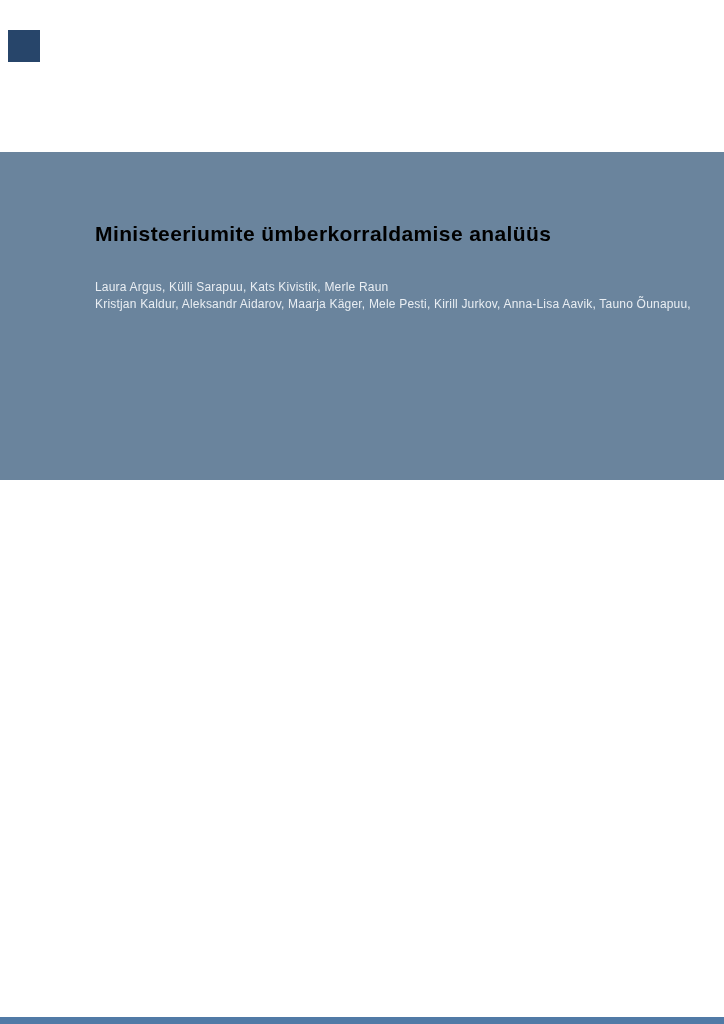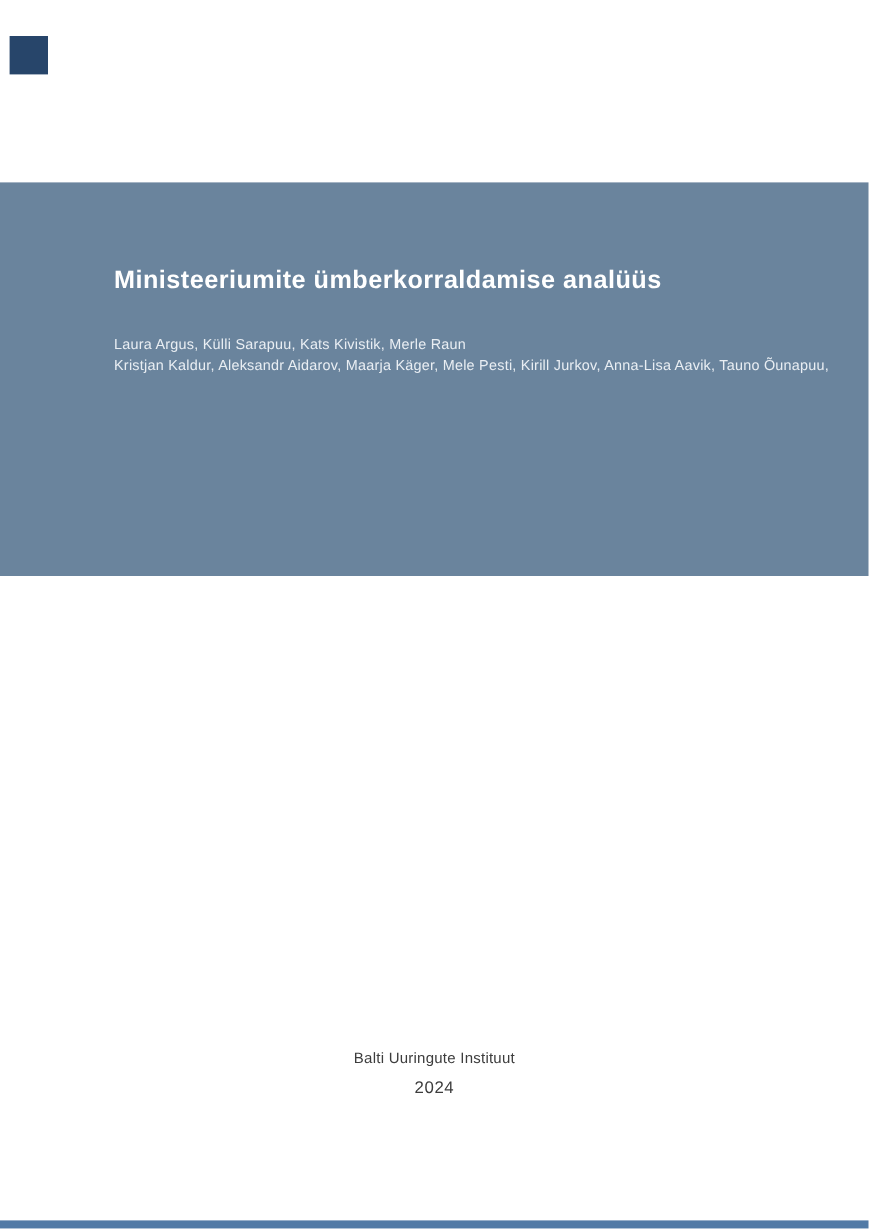"Ministeeriumite ümberkorraldamise" h1.title { color: #ffffff -> #000000 }
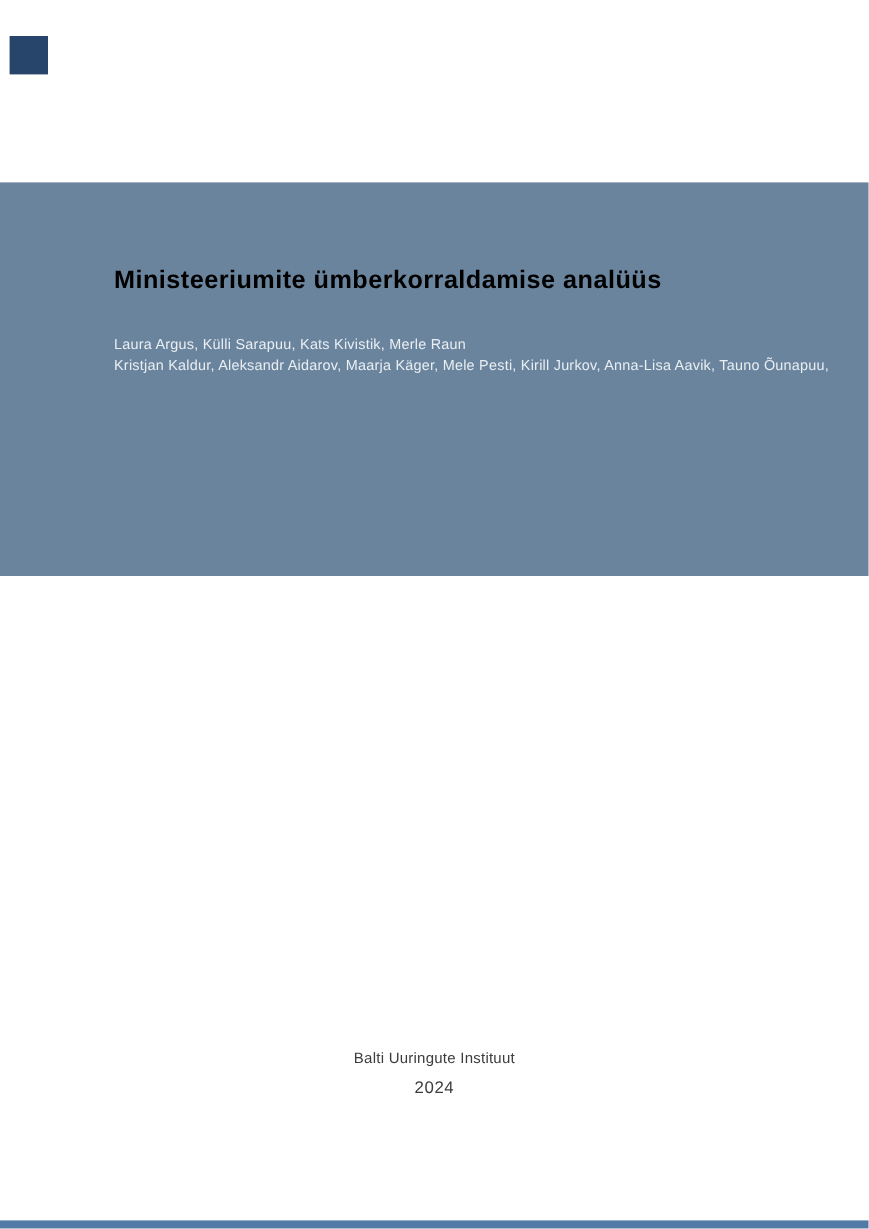"Balti Uuringute Instituut" footer.footer { html: <footer> <div>Balti Uuringute Instituut</div> <div>2024</div> </footer> -> none }
